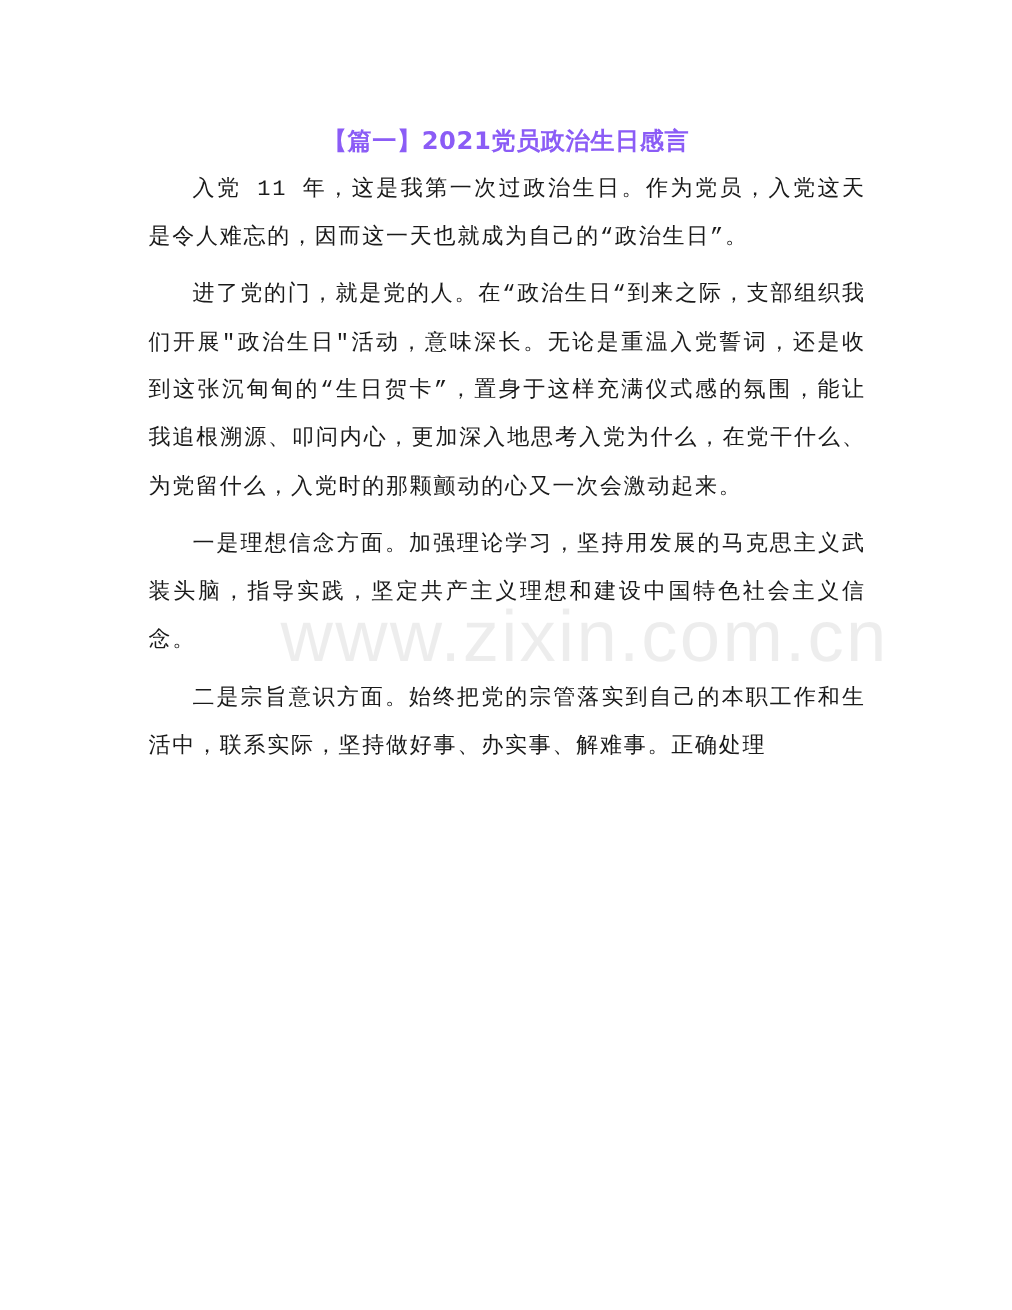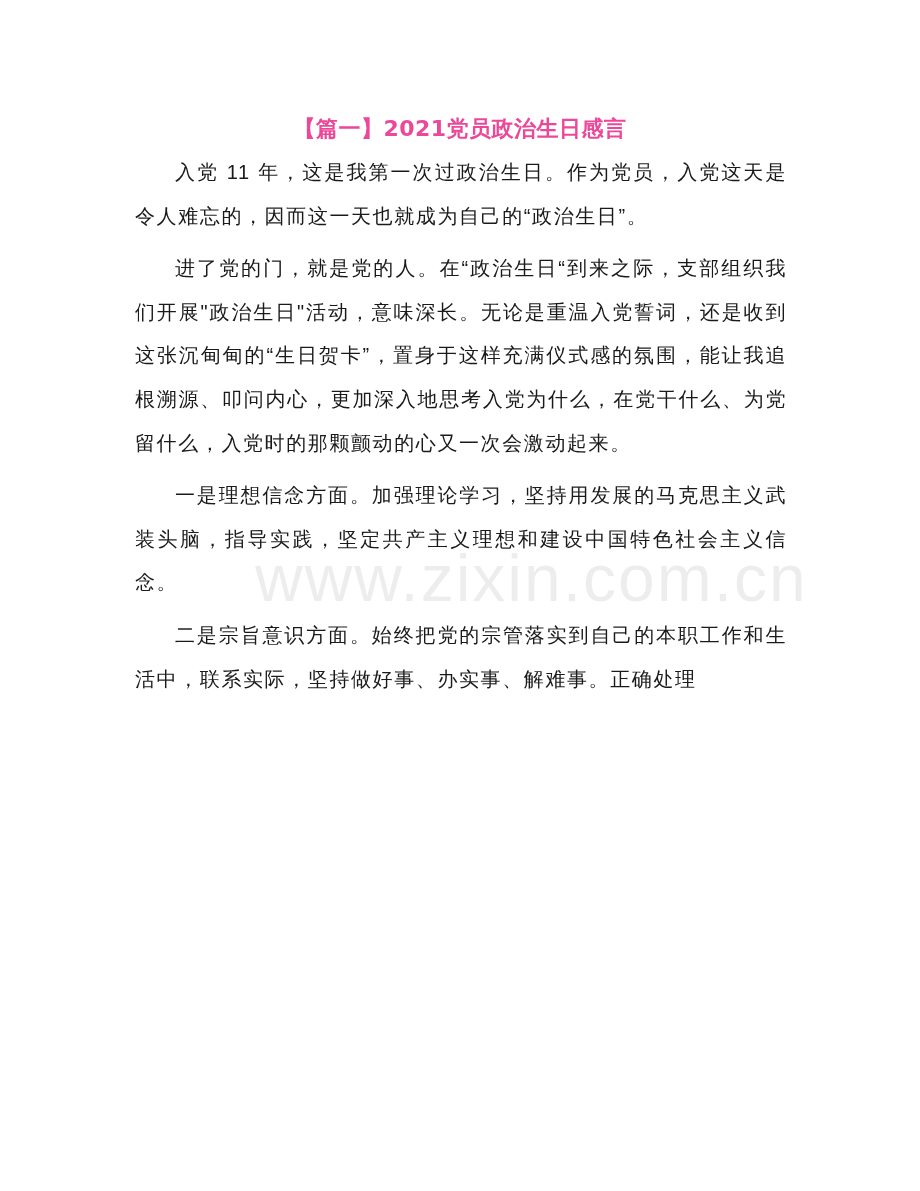"【篇一】2021党员政治生日感言" .title { color: #ec4899 -> #8b5cf6 }
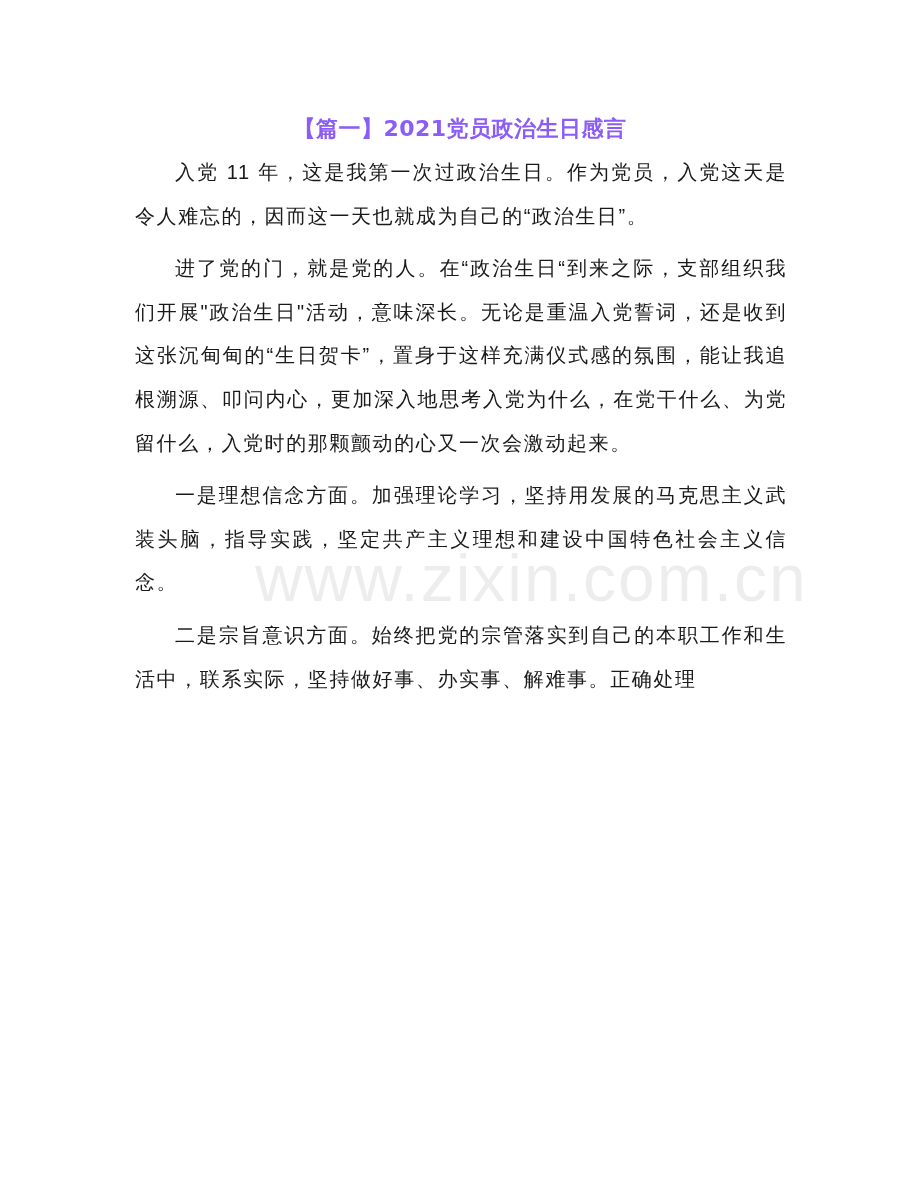"入党 11" .body { font-family: Liberation Sans, sans-serif -> Liberation Mono, monospace }
